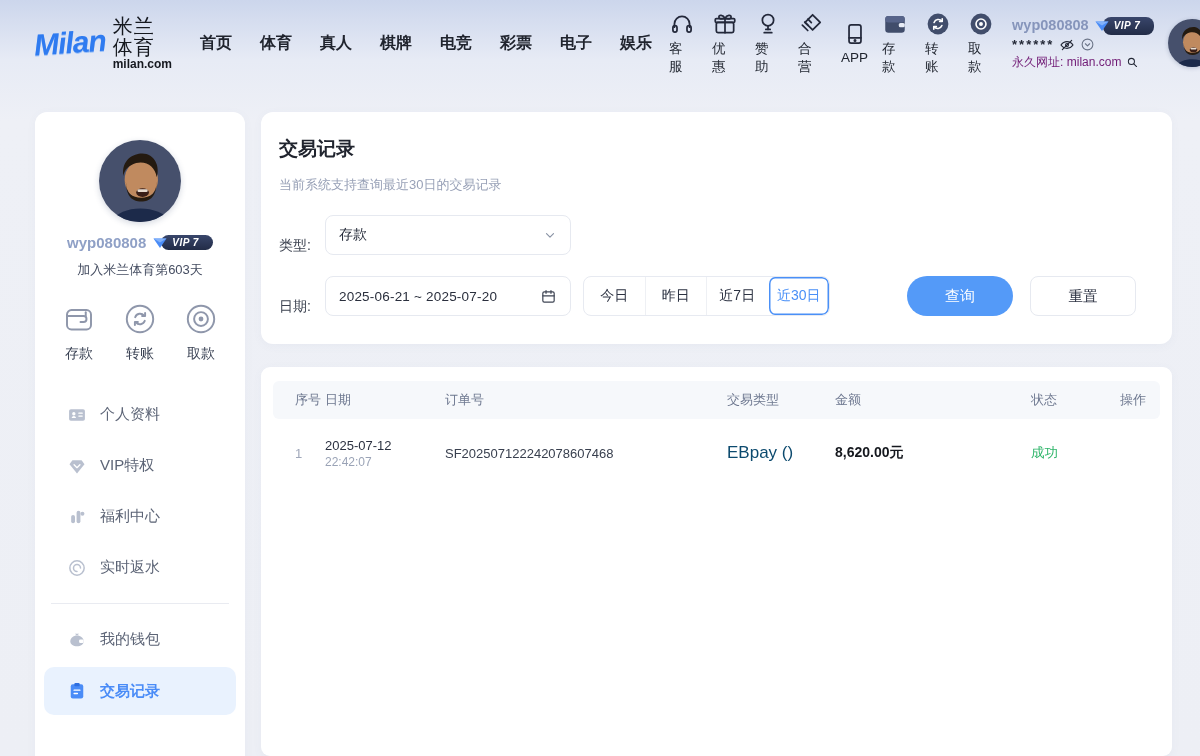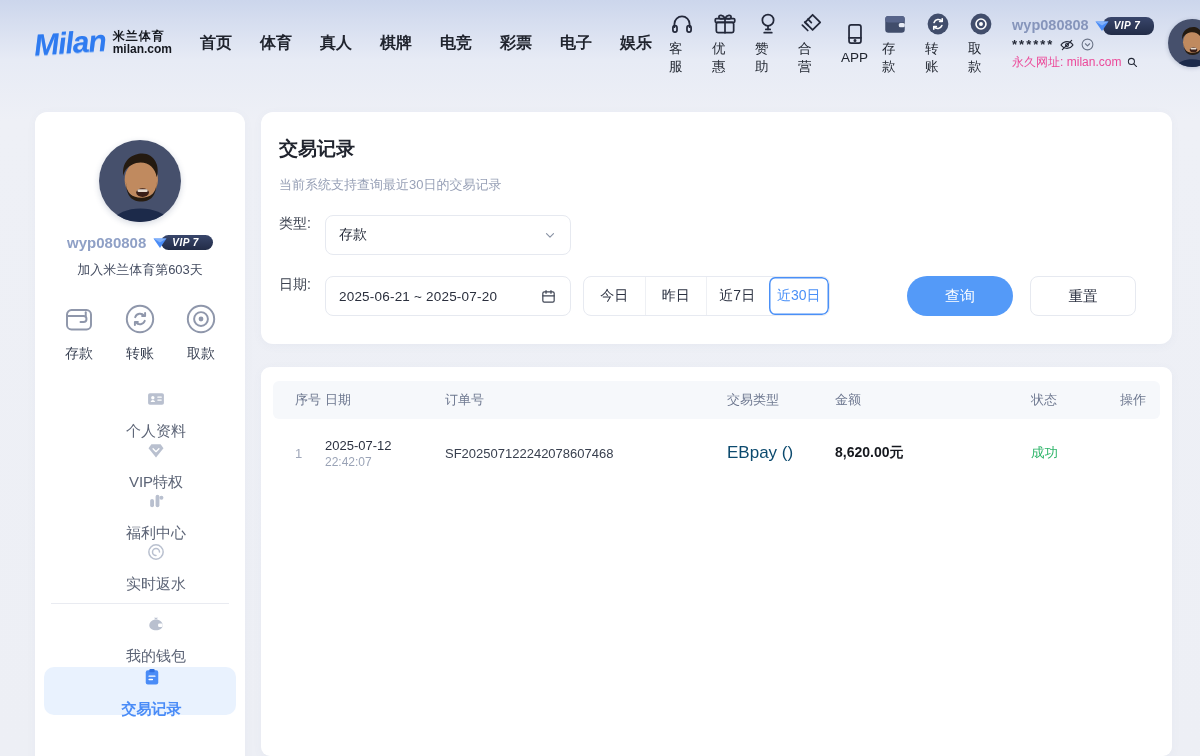"米兰体育" .logo-cn { font-size: 12px -> 20px; font-weight: 700 -> 400 }
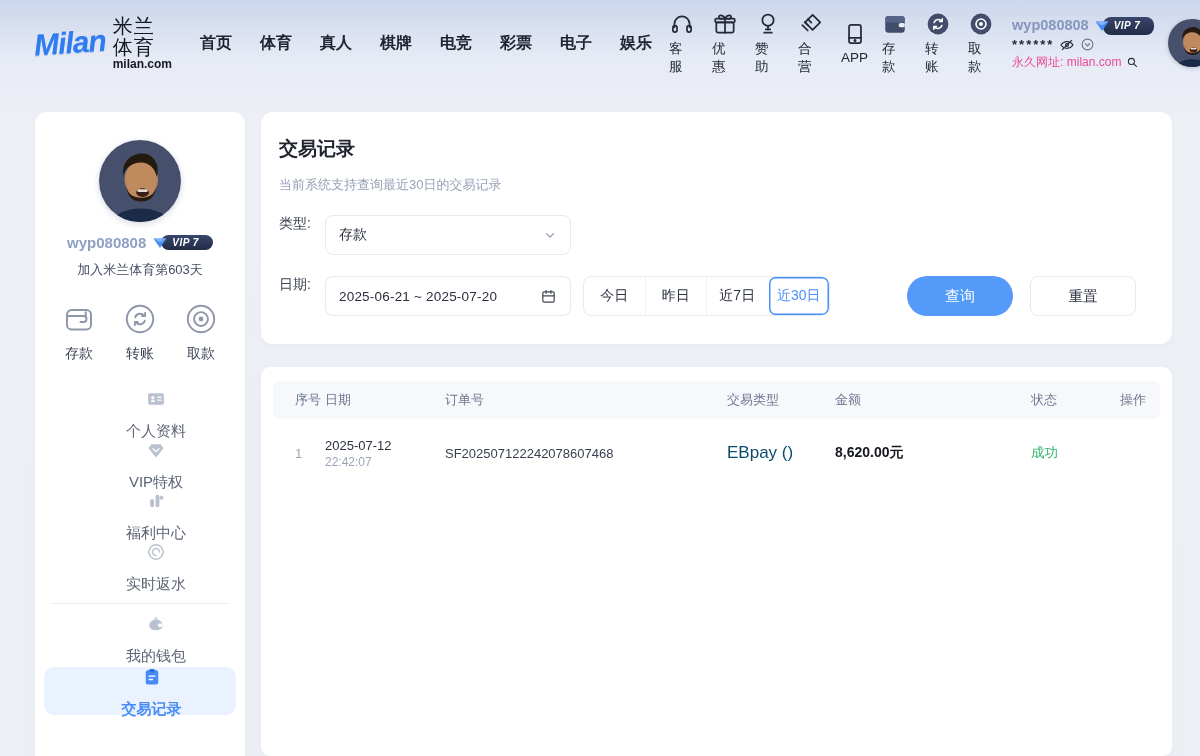"永久网址: milan.com" .u-site { color: #ec4899 -> #701a75 }
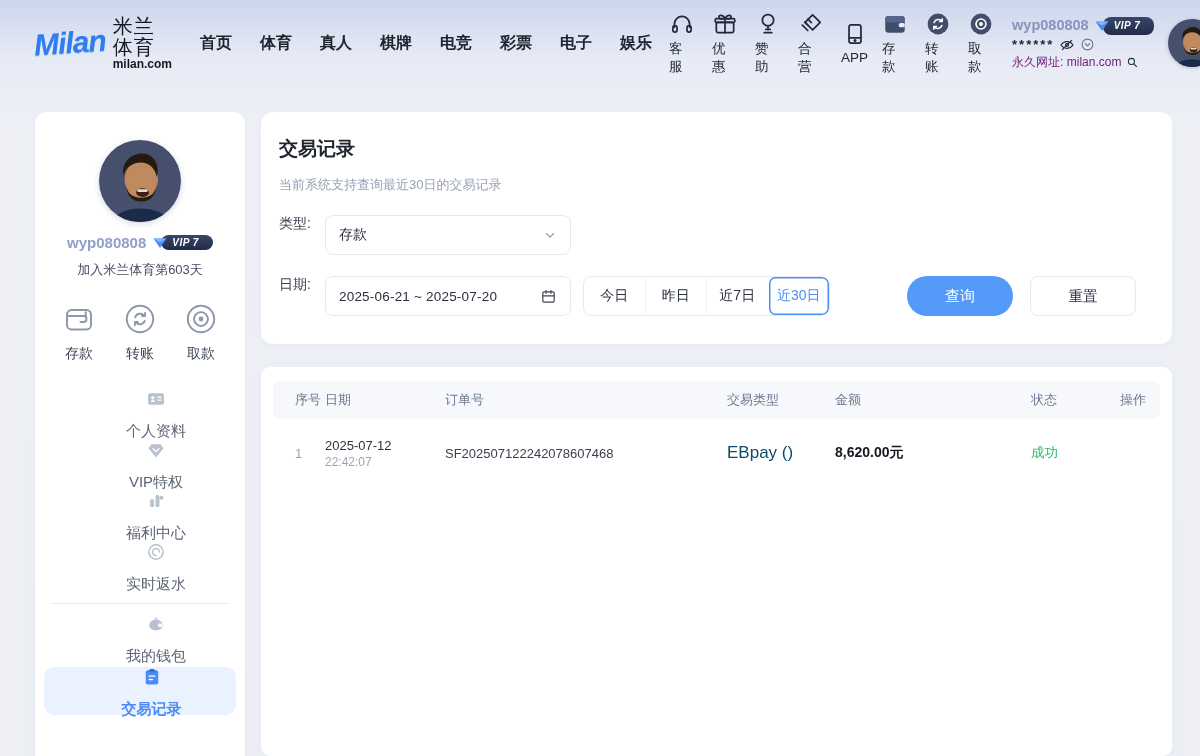"类型:" .f-row { align-items: flex-start -> flex-end }
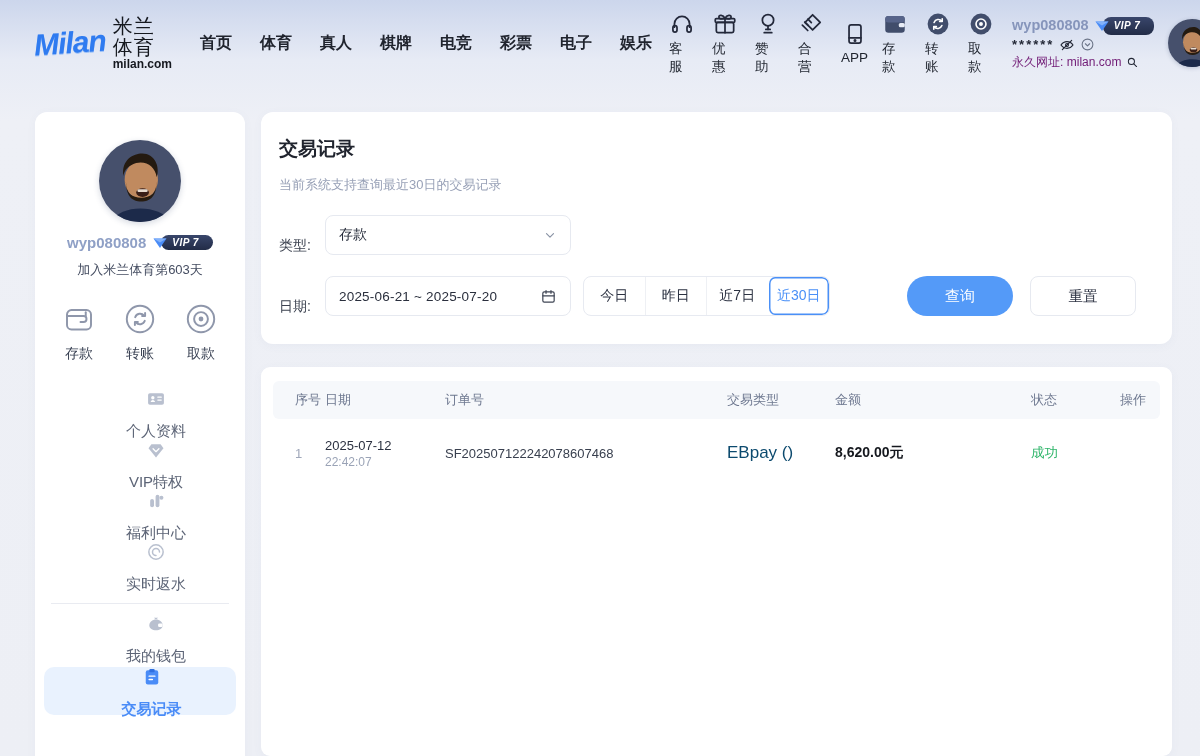"个人资料" .sb-item { flex-direction: column -> none }
